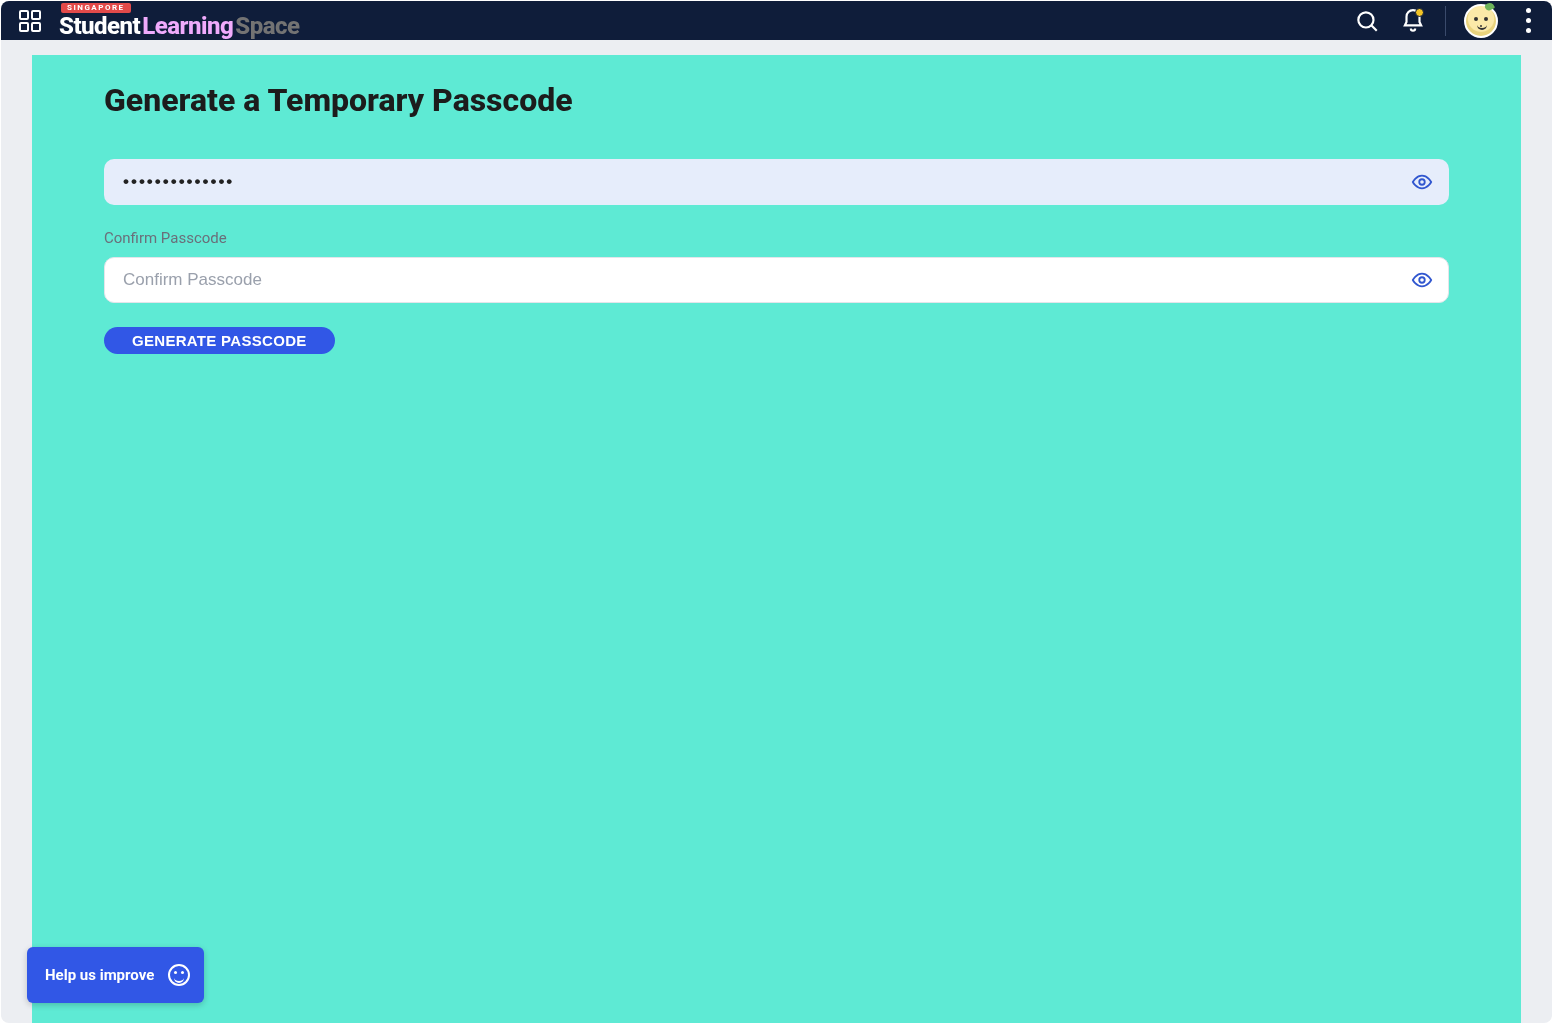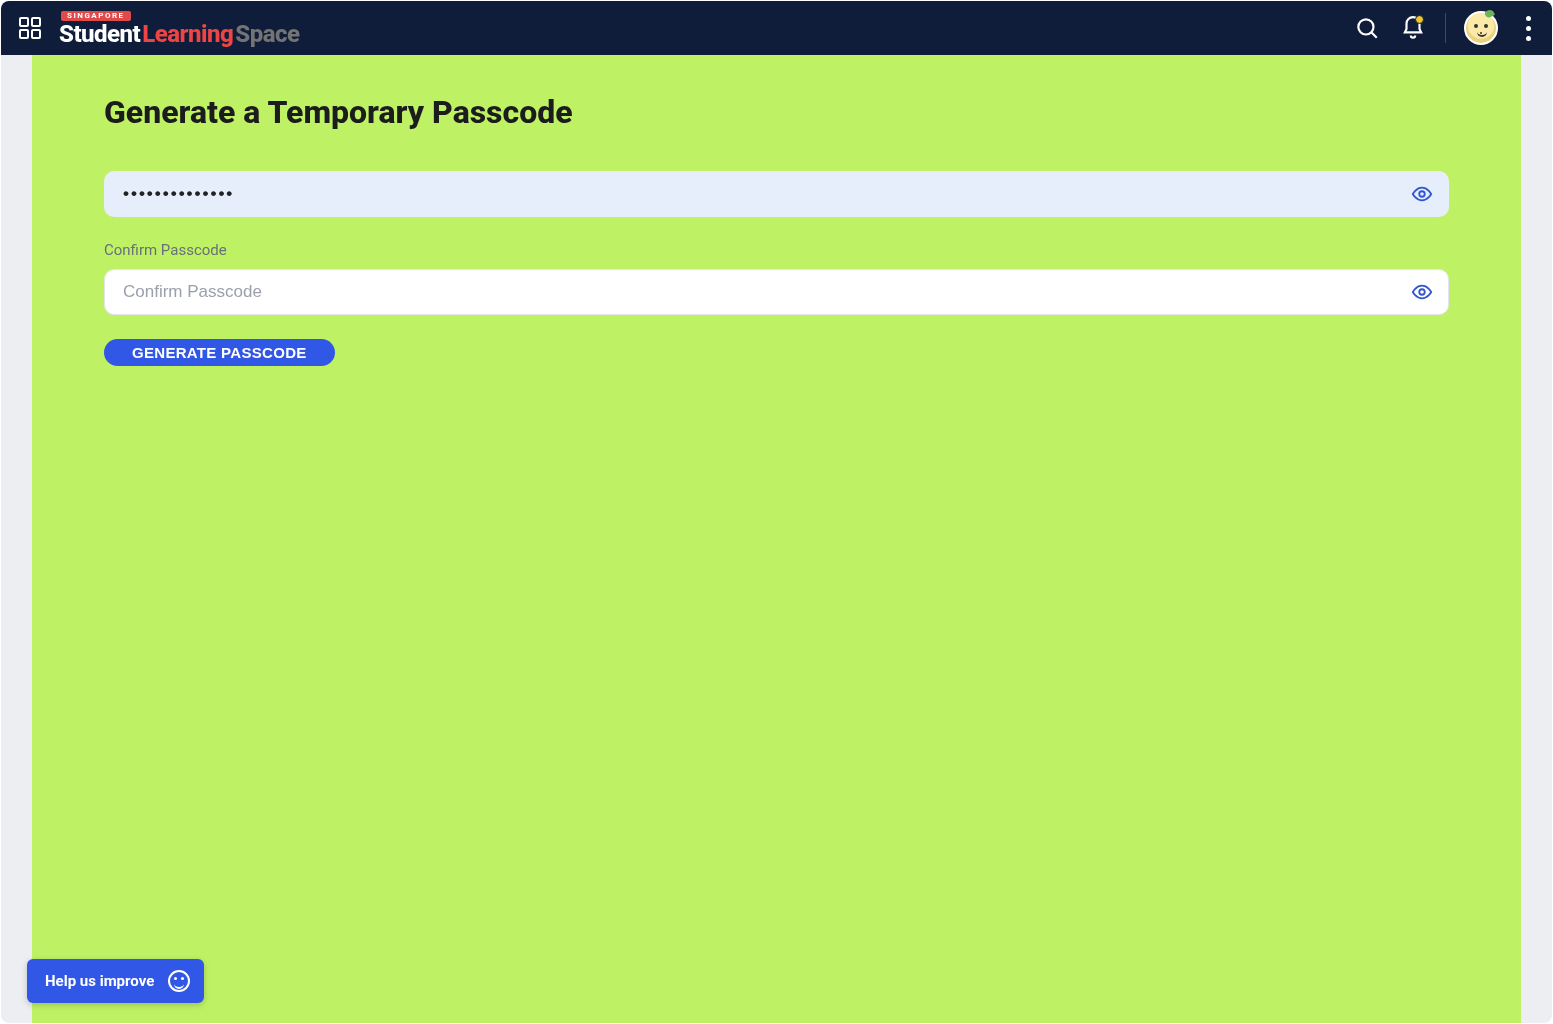"SINGAPORE" .header { height: 54px -> 39px }
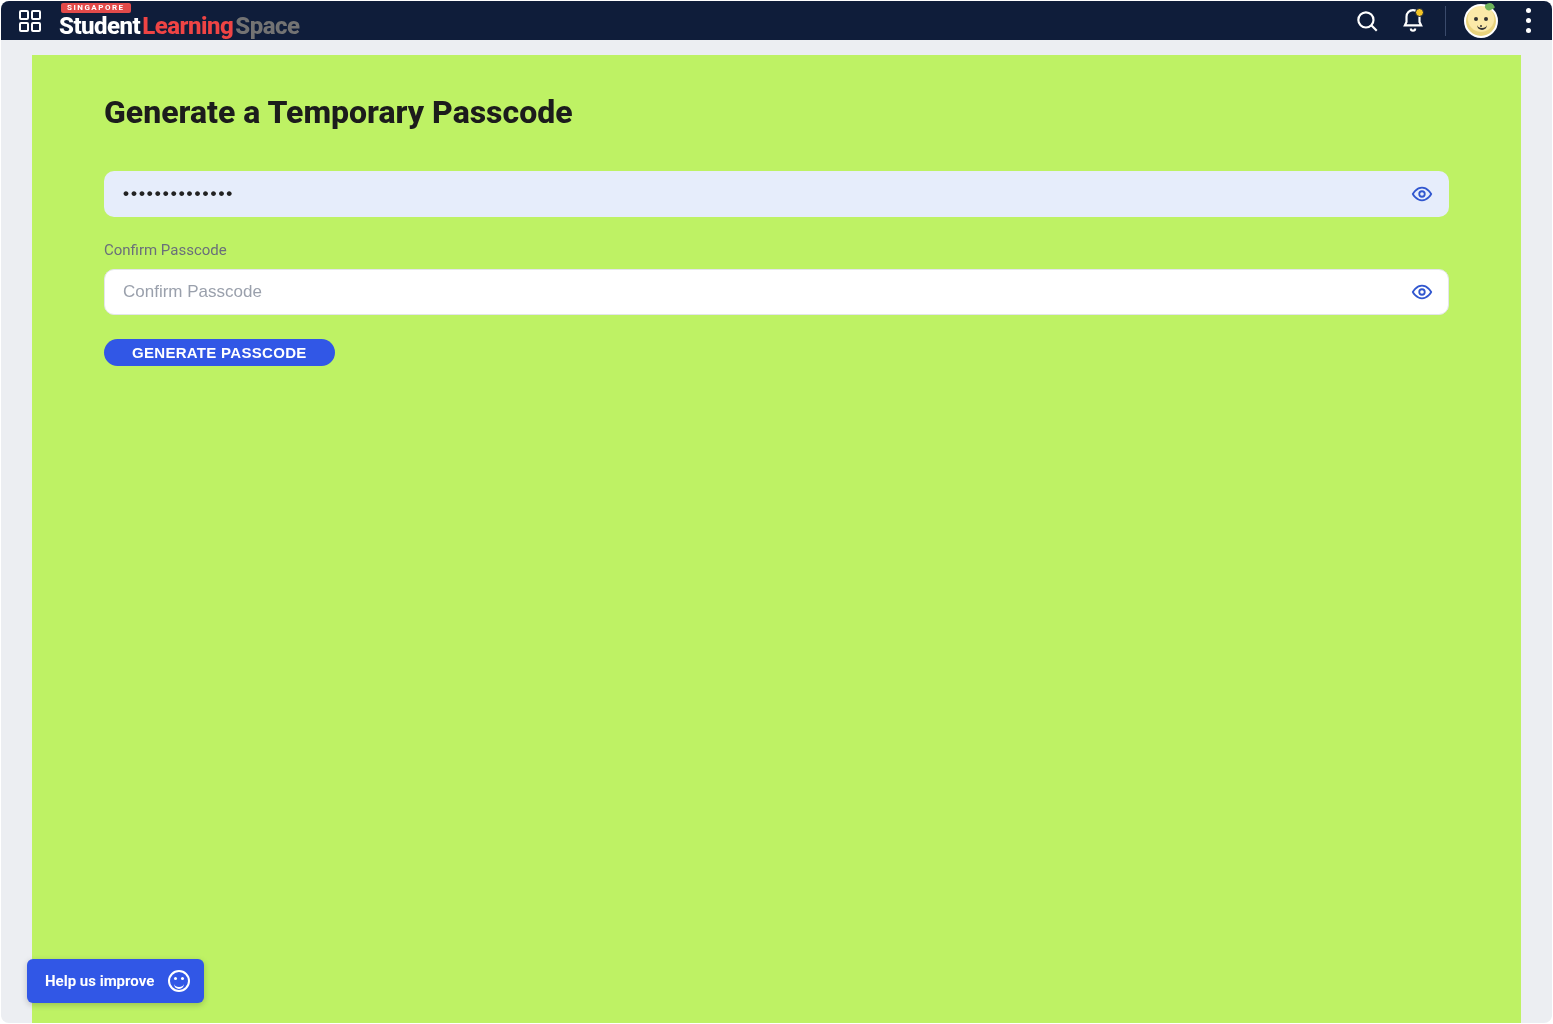"Learning" .logo-text .w-learning { color: #ef4444 -> #f0abfc }
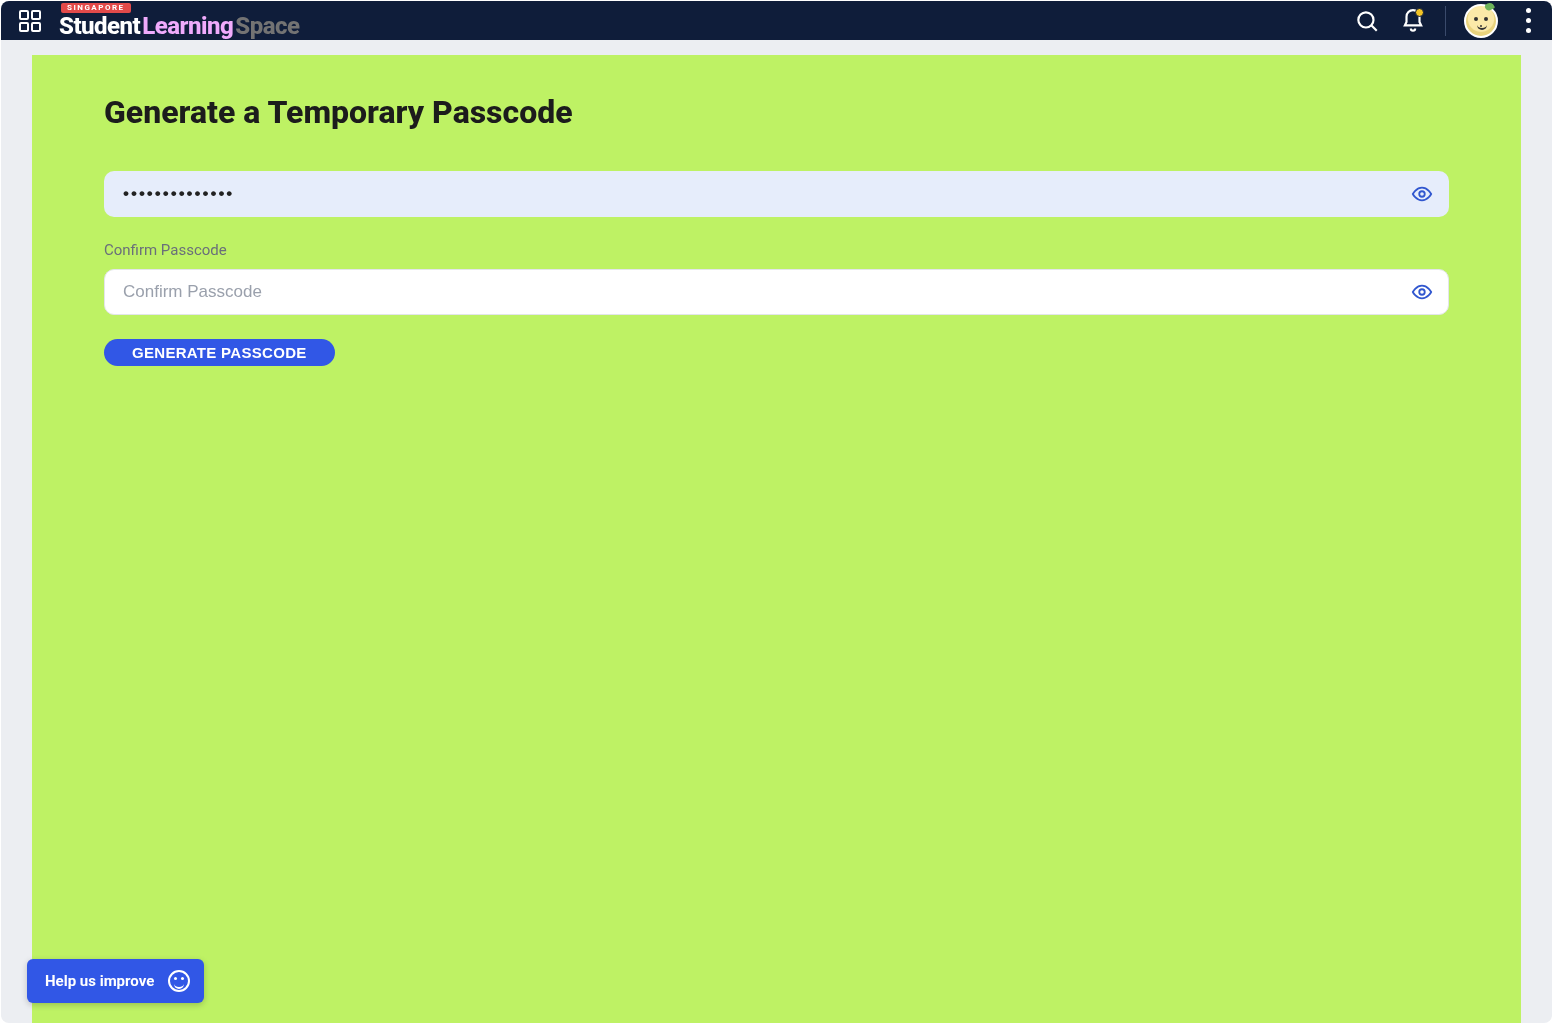"Generate a Temporary Passcode" .content-shell { background: #bef264 -> #5eead4; padding: 38px 72px -> 26px 72px }
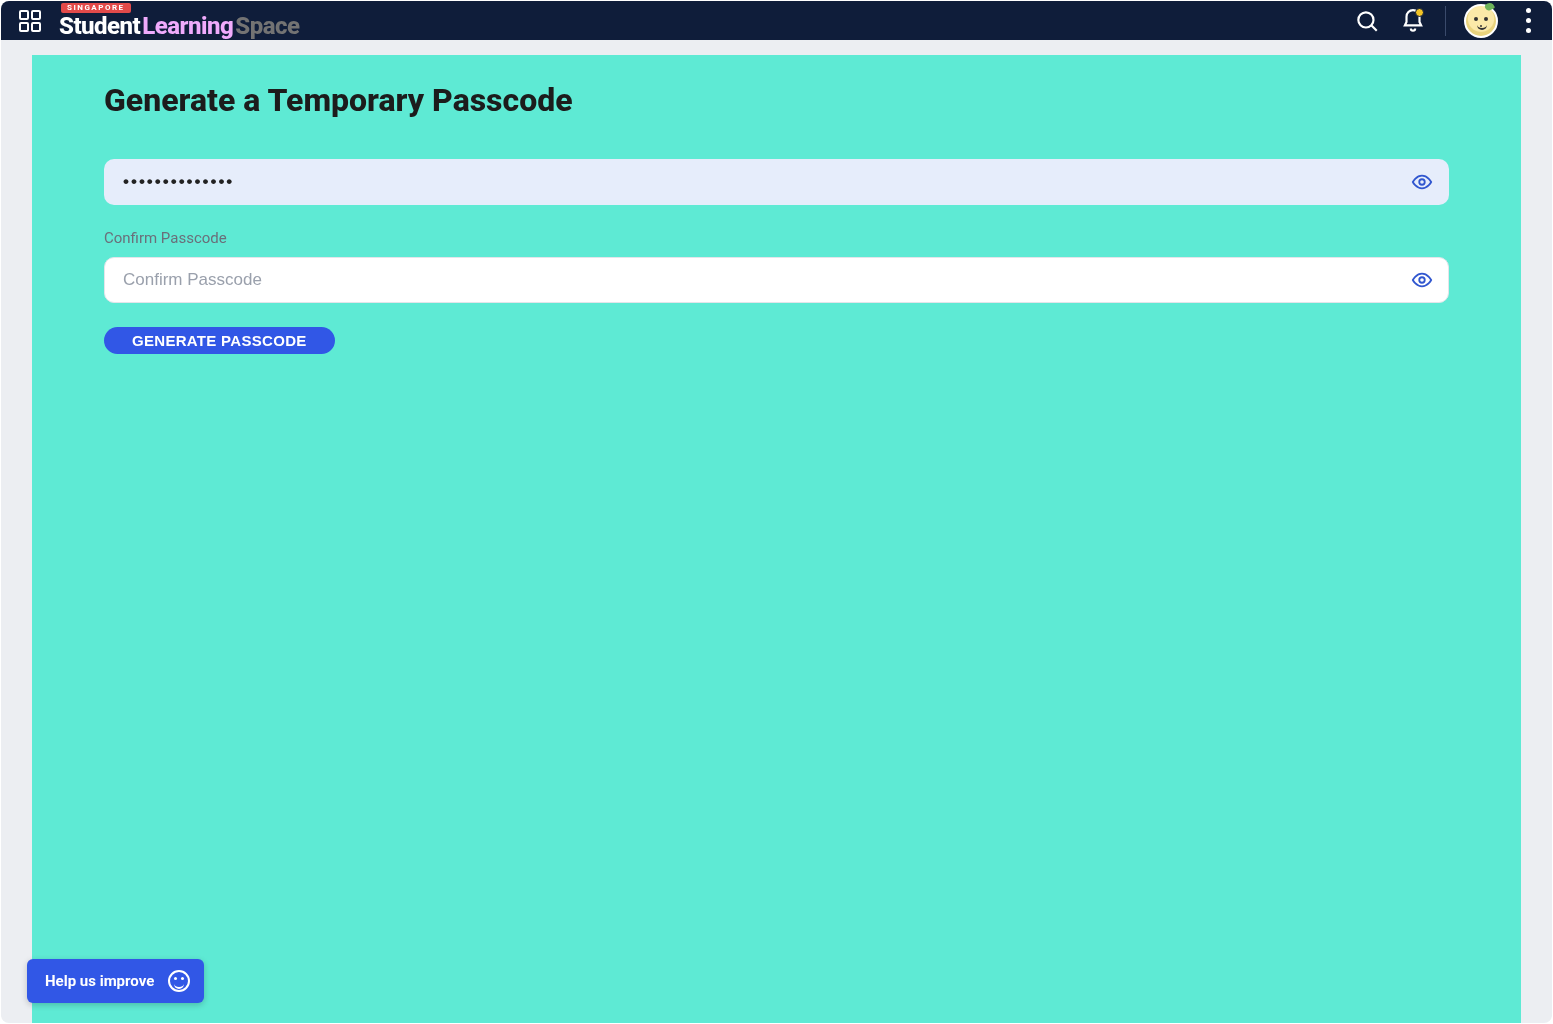"Help us improve" .help-widget { height: 44px -> 56px }
